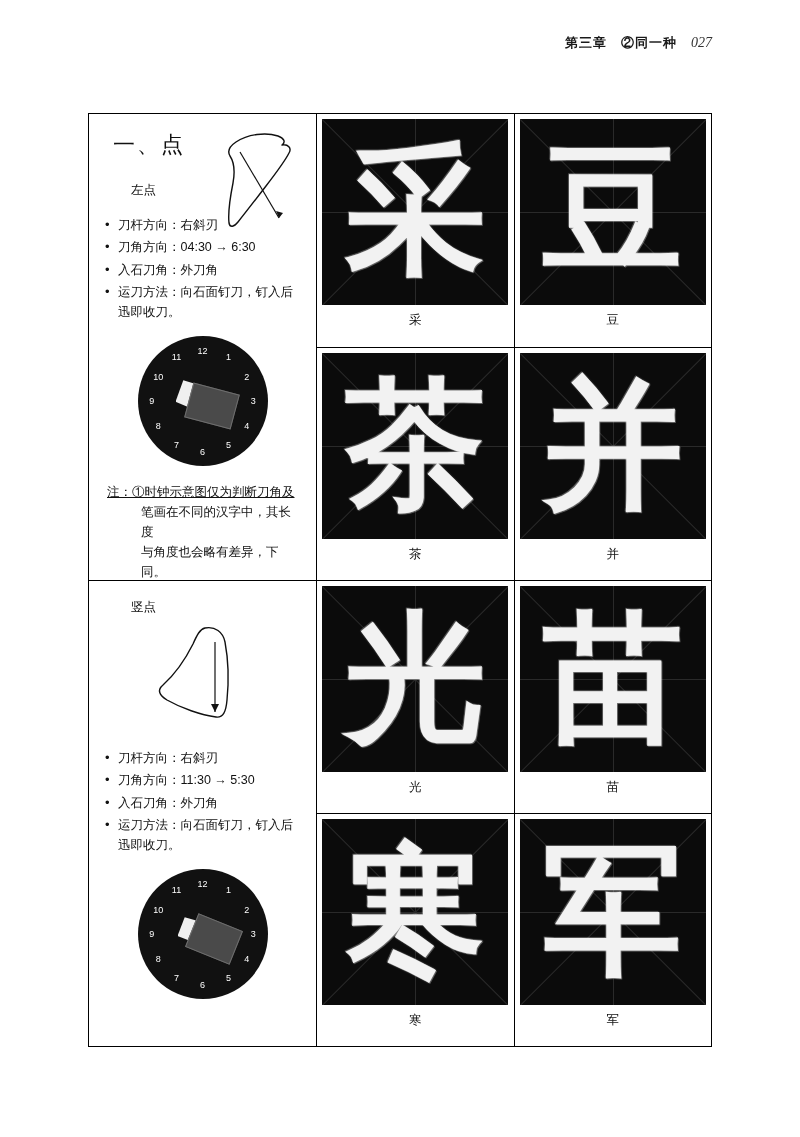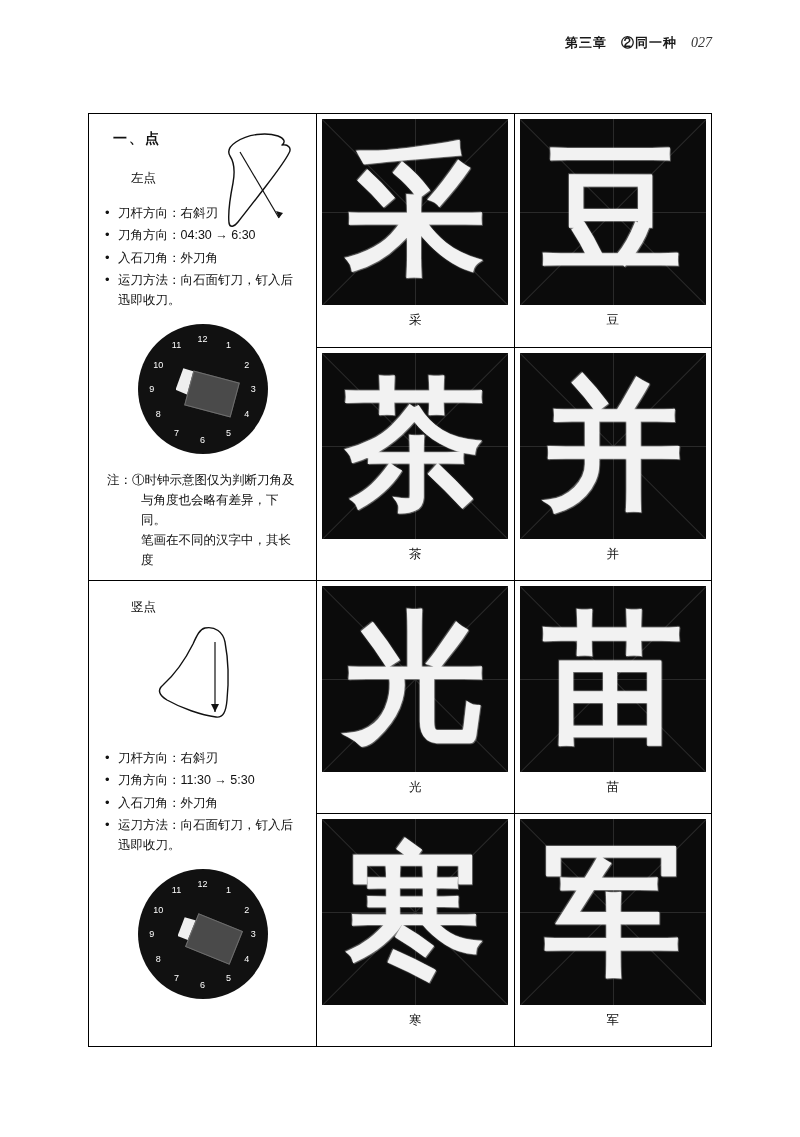"一、点" .sect-title { font-size: 14px -> 22px; font-weight: bold -> normal }
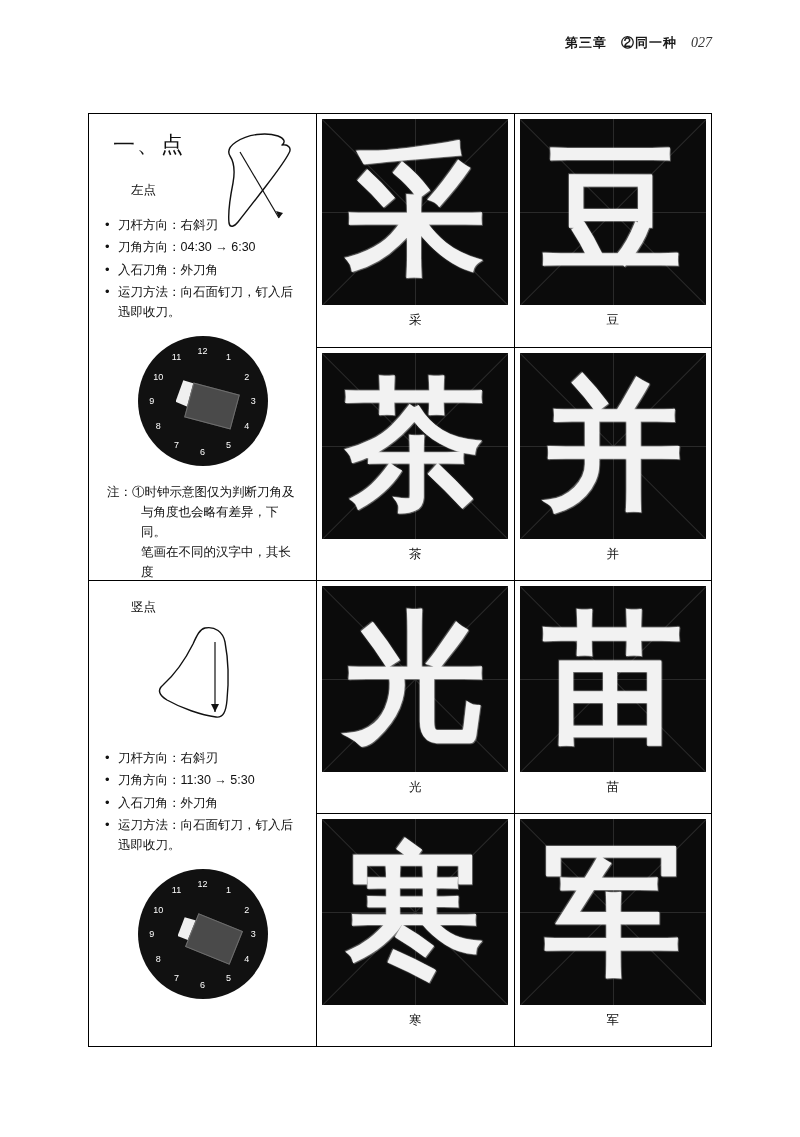"注：①时钟示意图仅为判断刀角及" .note .hang { text-decoration: none -> underline }
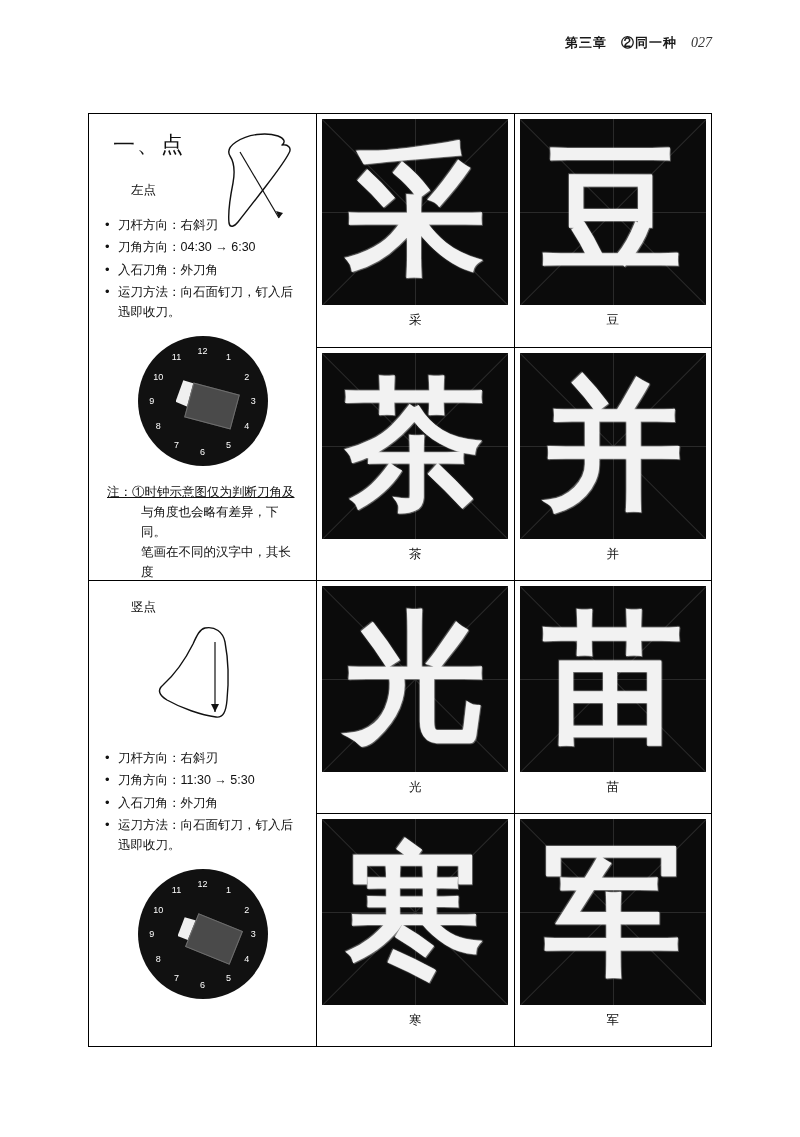"与角度也会略有差异，下同。" span.hang2 { order: before "笔画在不同的汉字中，其长度" -> after "笔画在不同的汉字中，其长度" }
